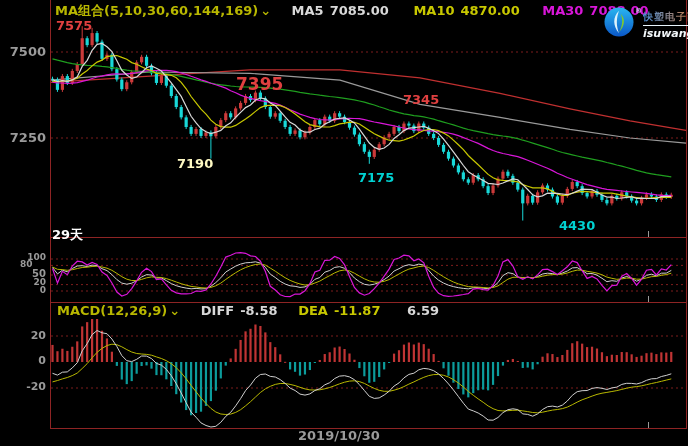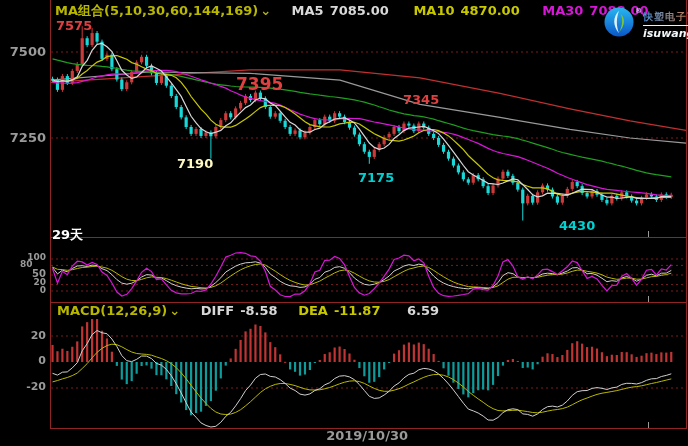"2019/10/30" span.ovl { text-align: right -> left }
